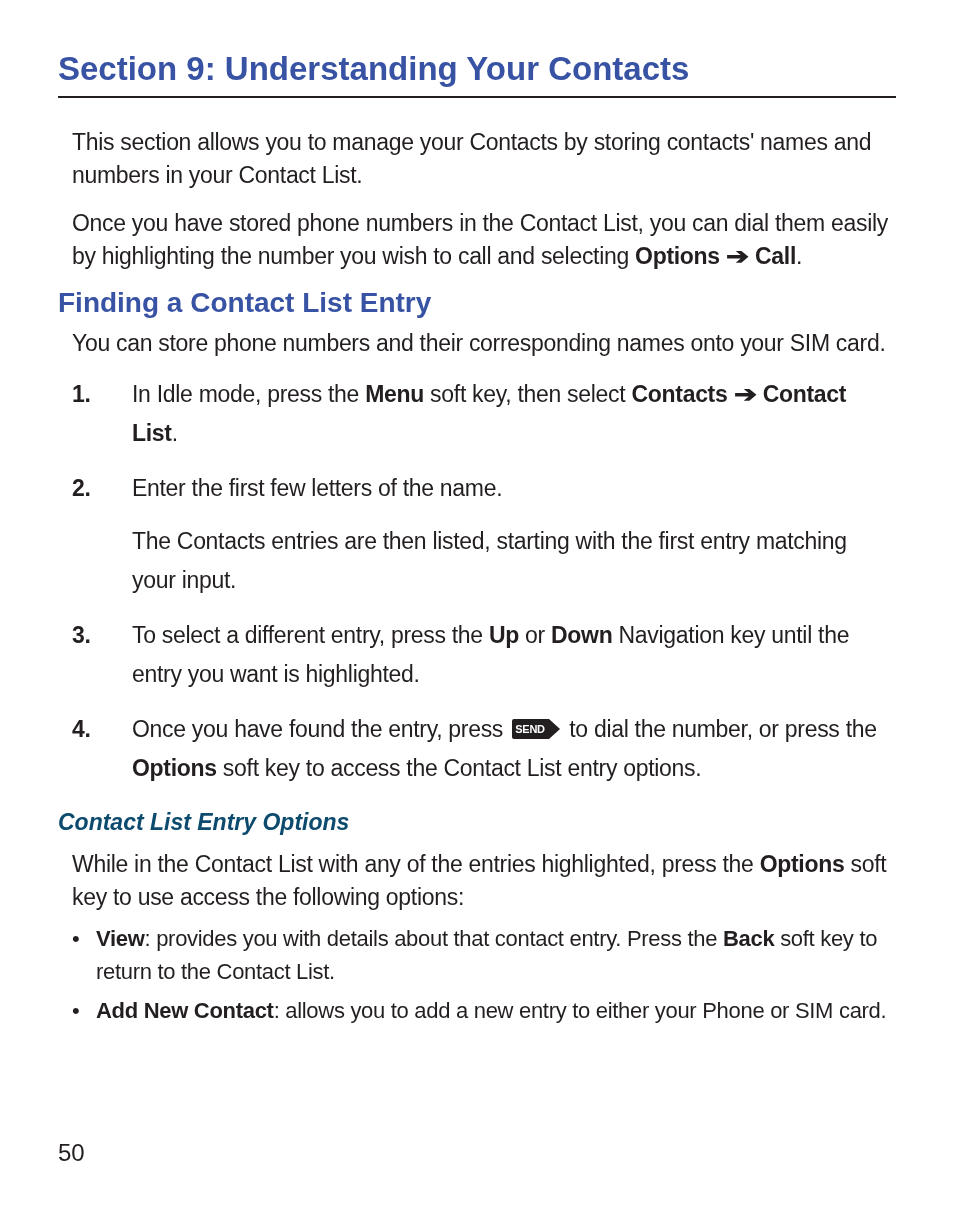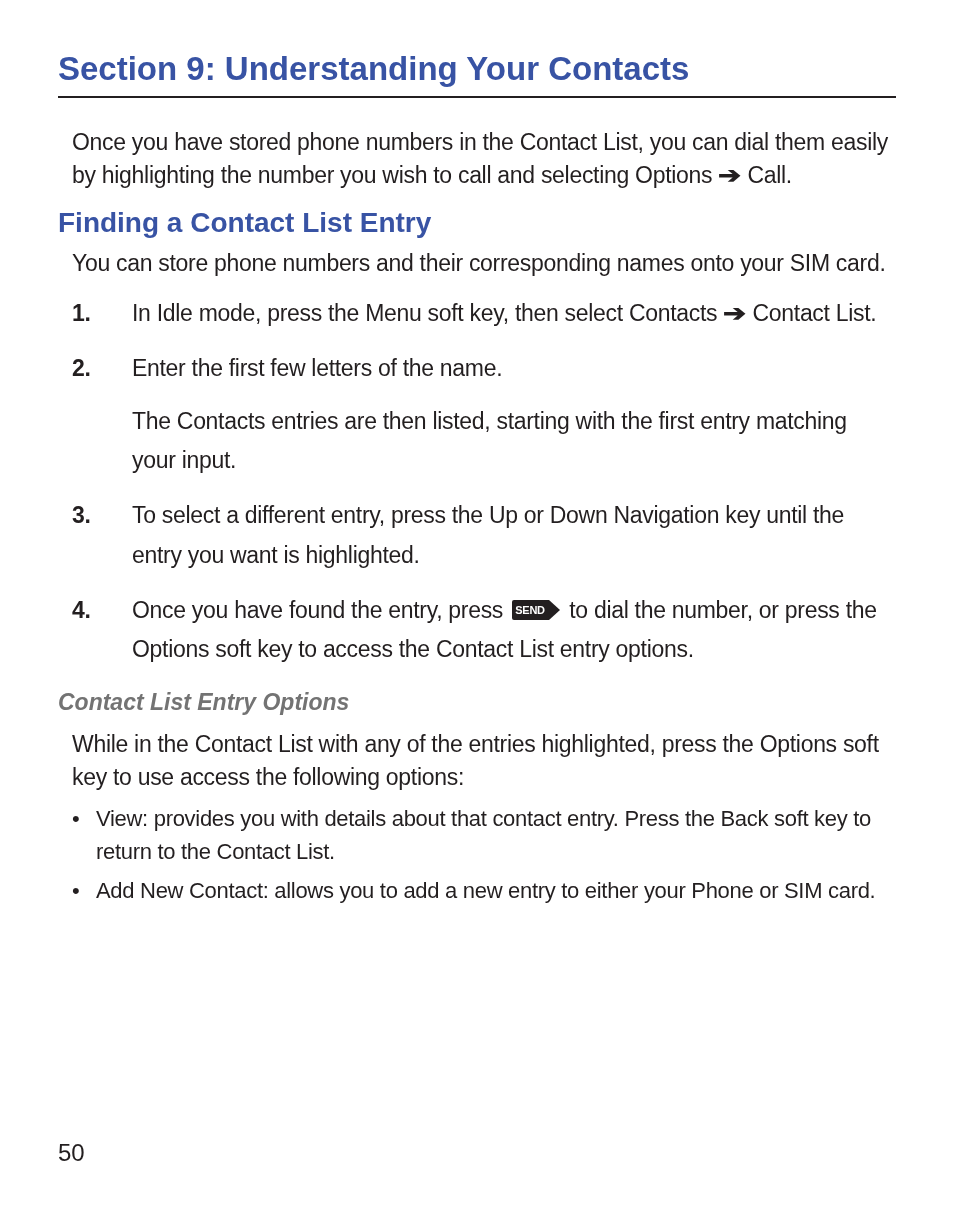"This section allows you to" p.intro { html: none -> <p>This section allows you to manage your Contacts by storing contacts' names and numbers in your Contact List.</p> }
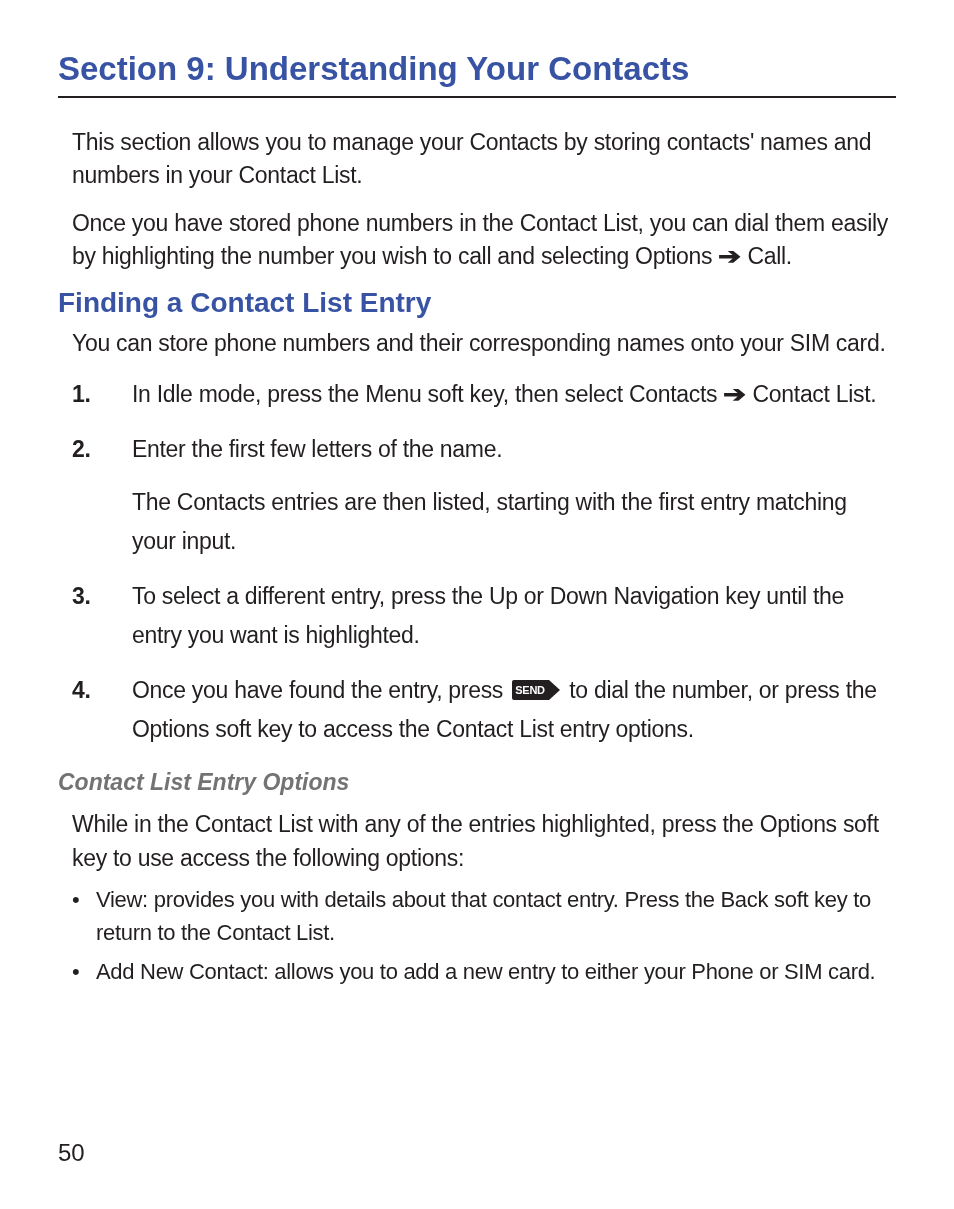"Options" .b { font-weight: normal -> bold }
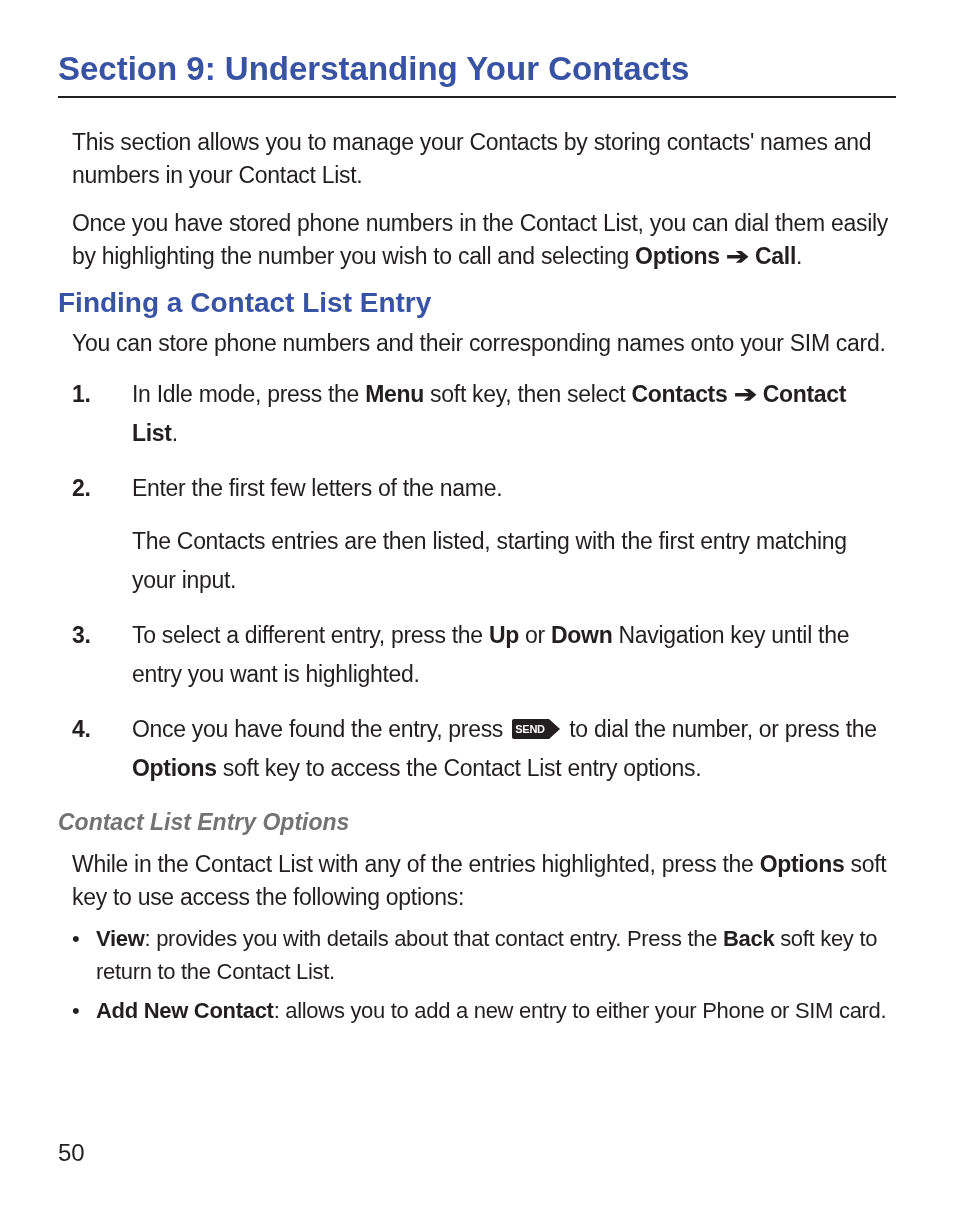"Contact List Entry Options" .h3 { color: #737373 -> #0c4a6e }
